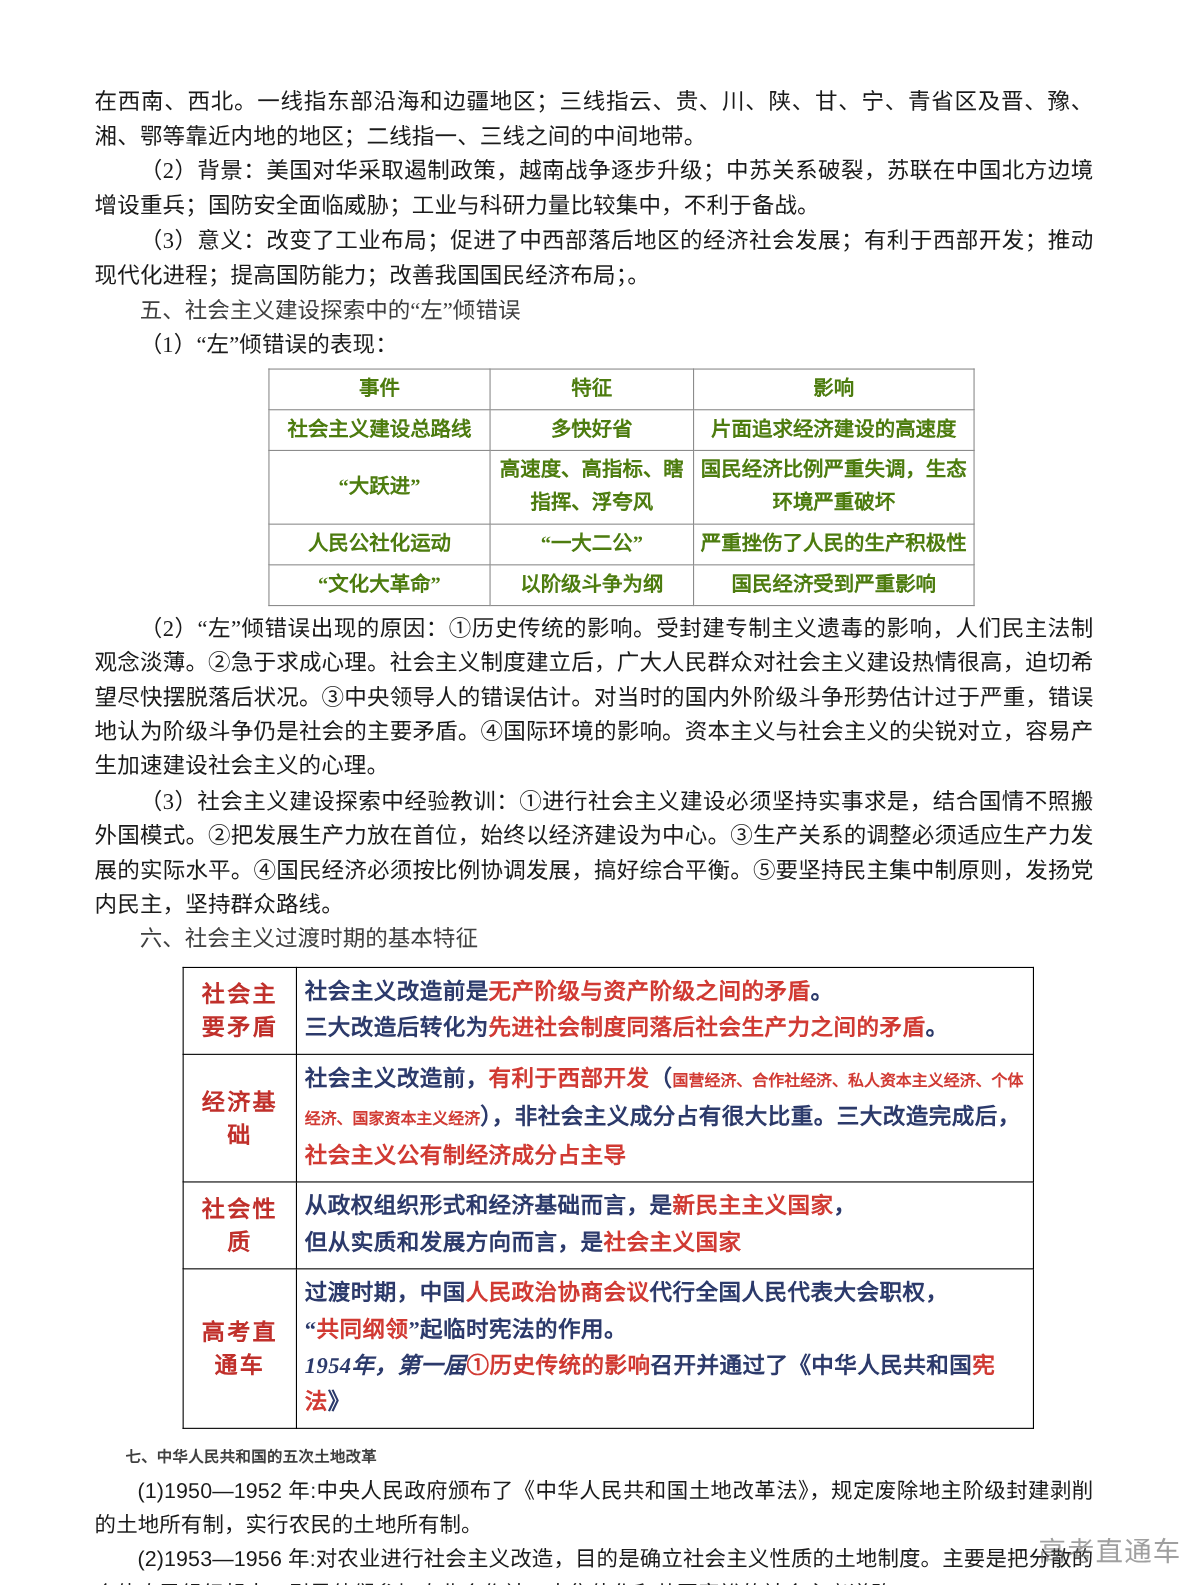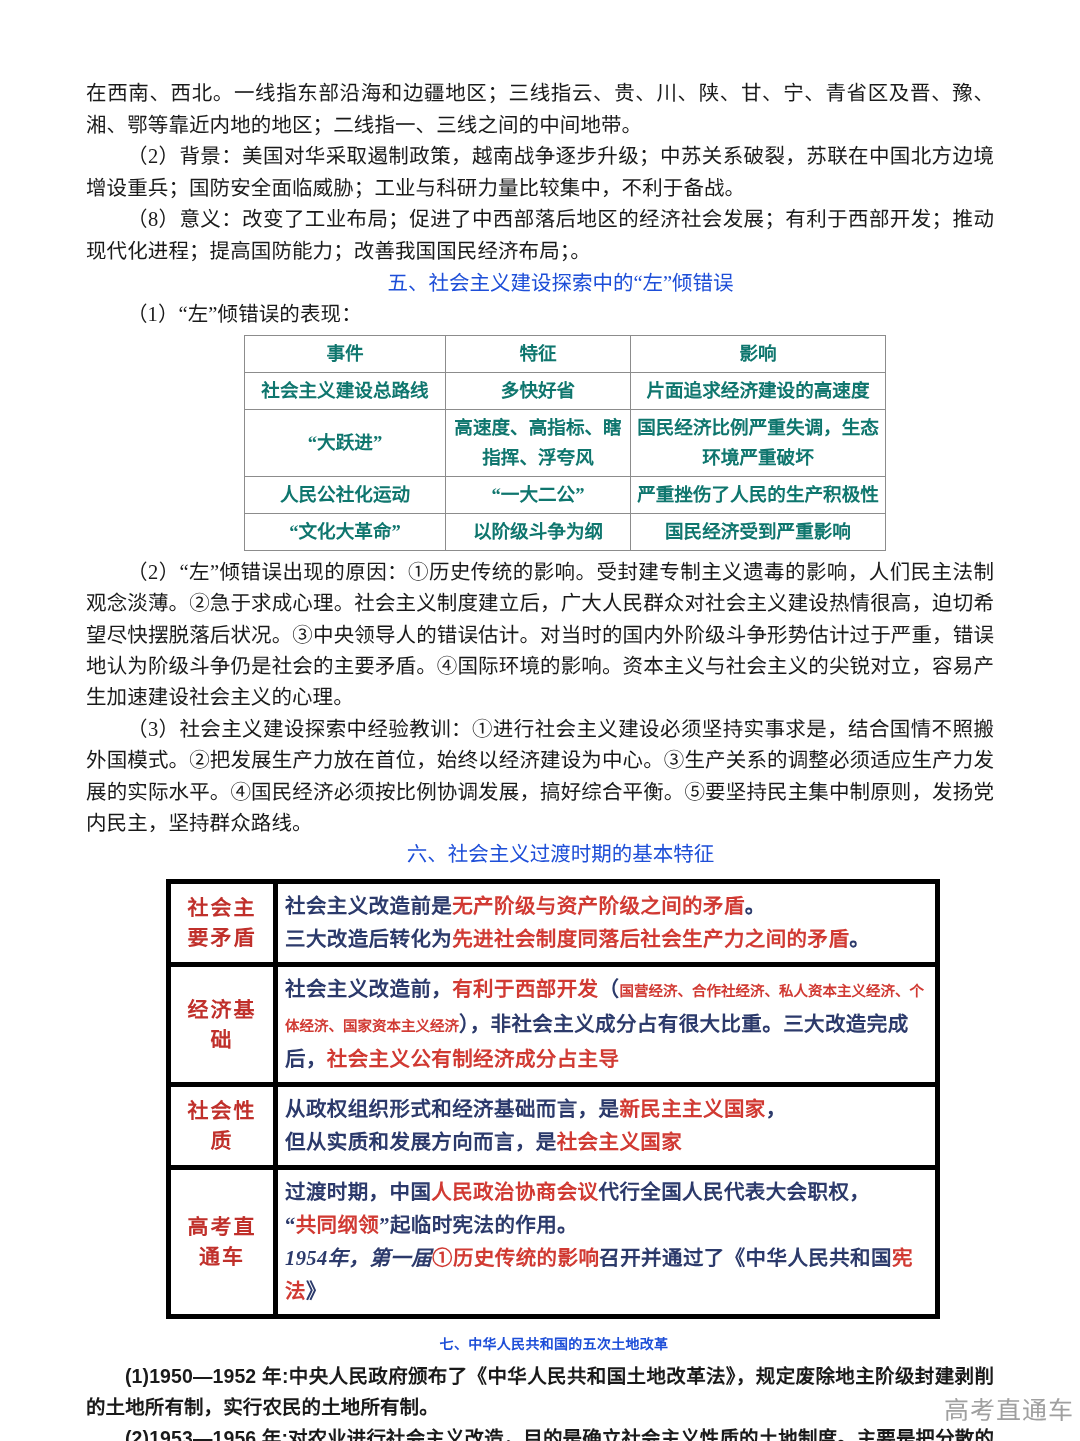"（8）意义：改变了工业布局；促进了中西部落后地区的经济社会发展；有利于西部开发；" p.para { text: 8 -> 3 }
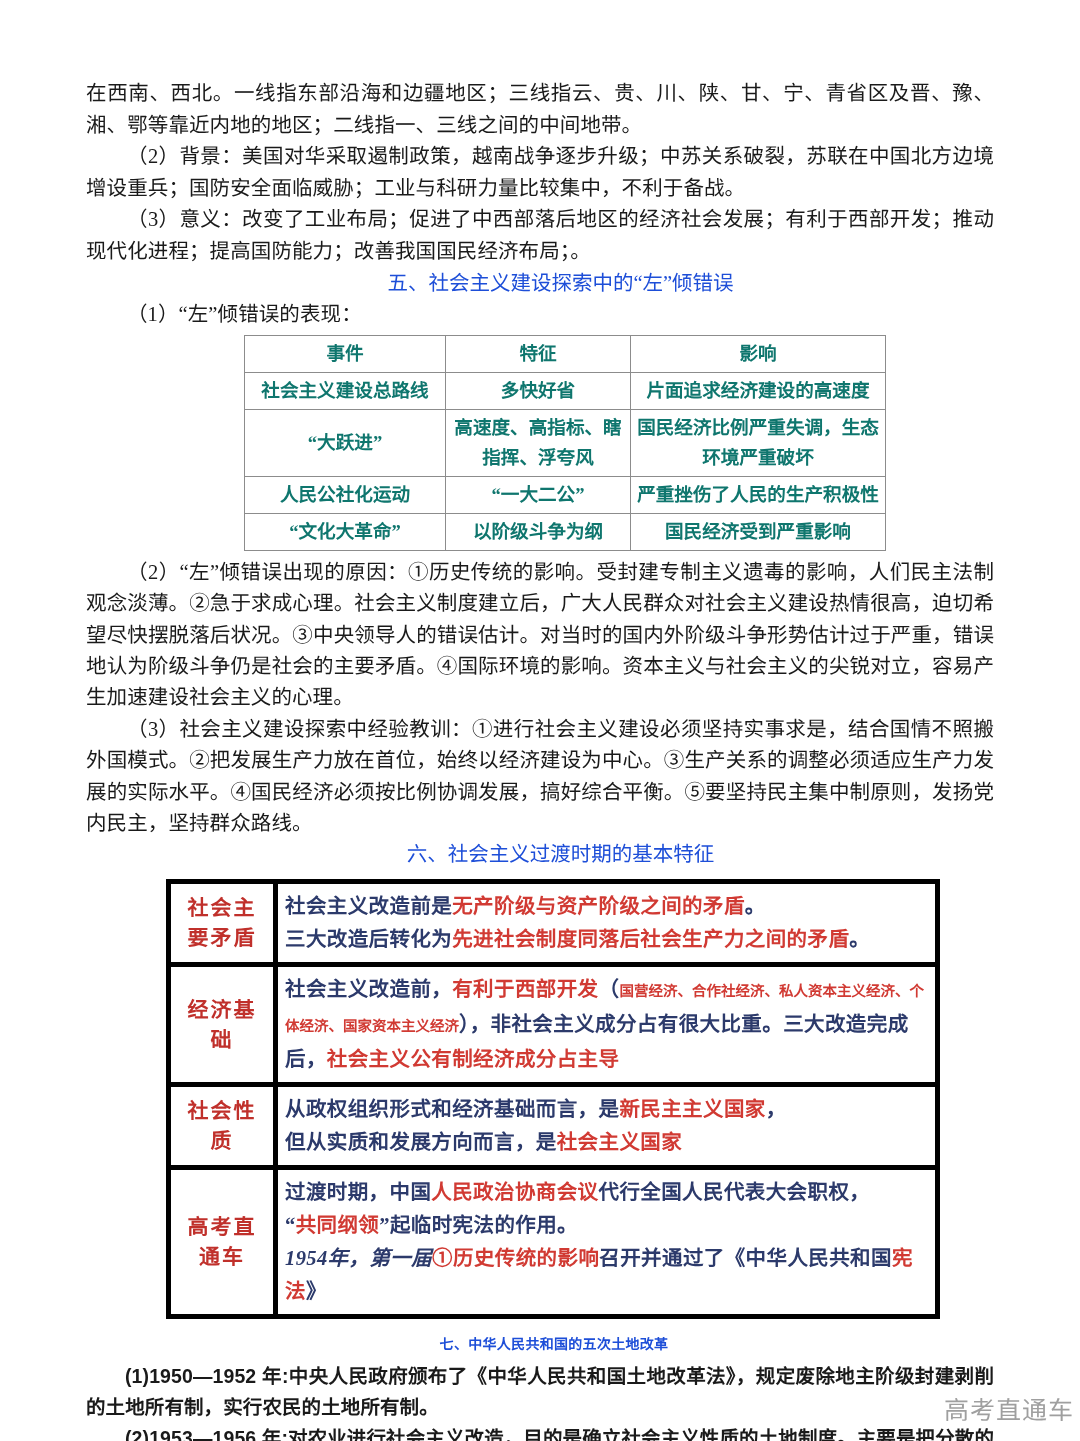"五、社会主义建设探索中的“左”倾错误" h3.heading { color: #1d4ed8 -> #404040; text-align: center -> none }
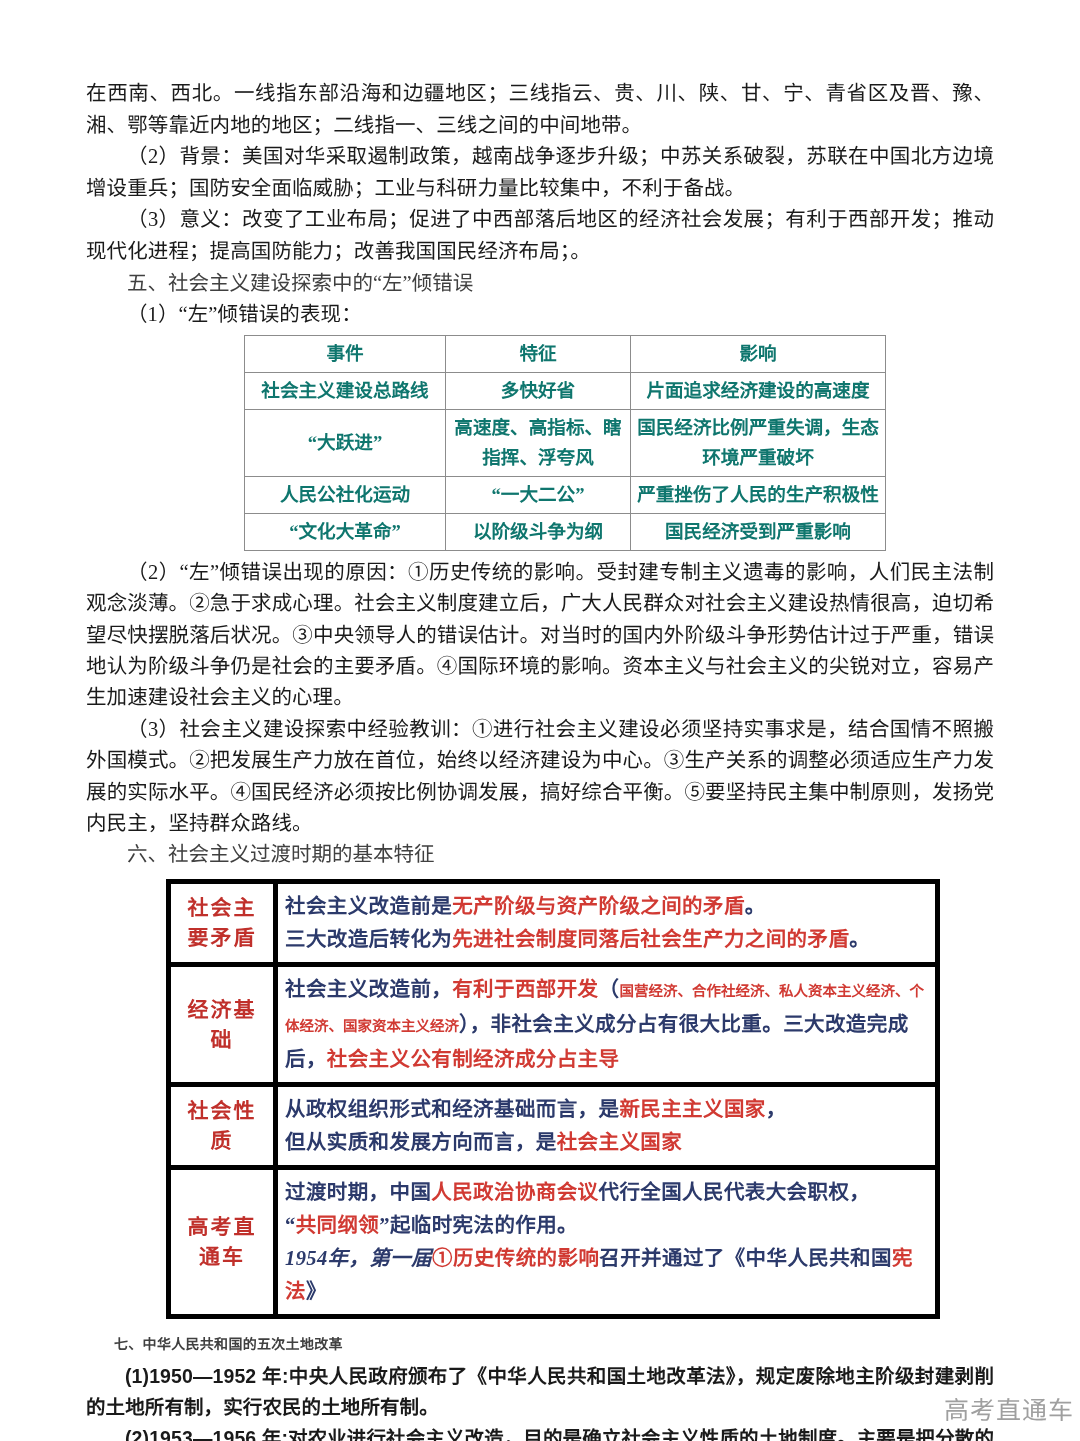"事件" table.tbl1 td { color: #0f766e -> #4d7c0f }
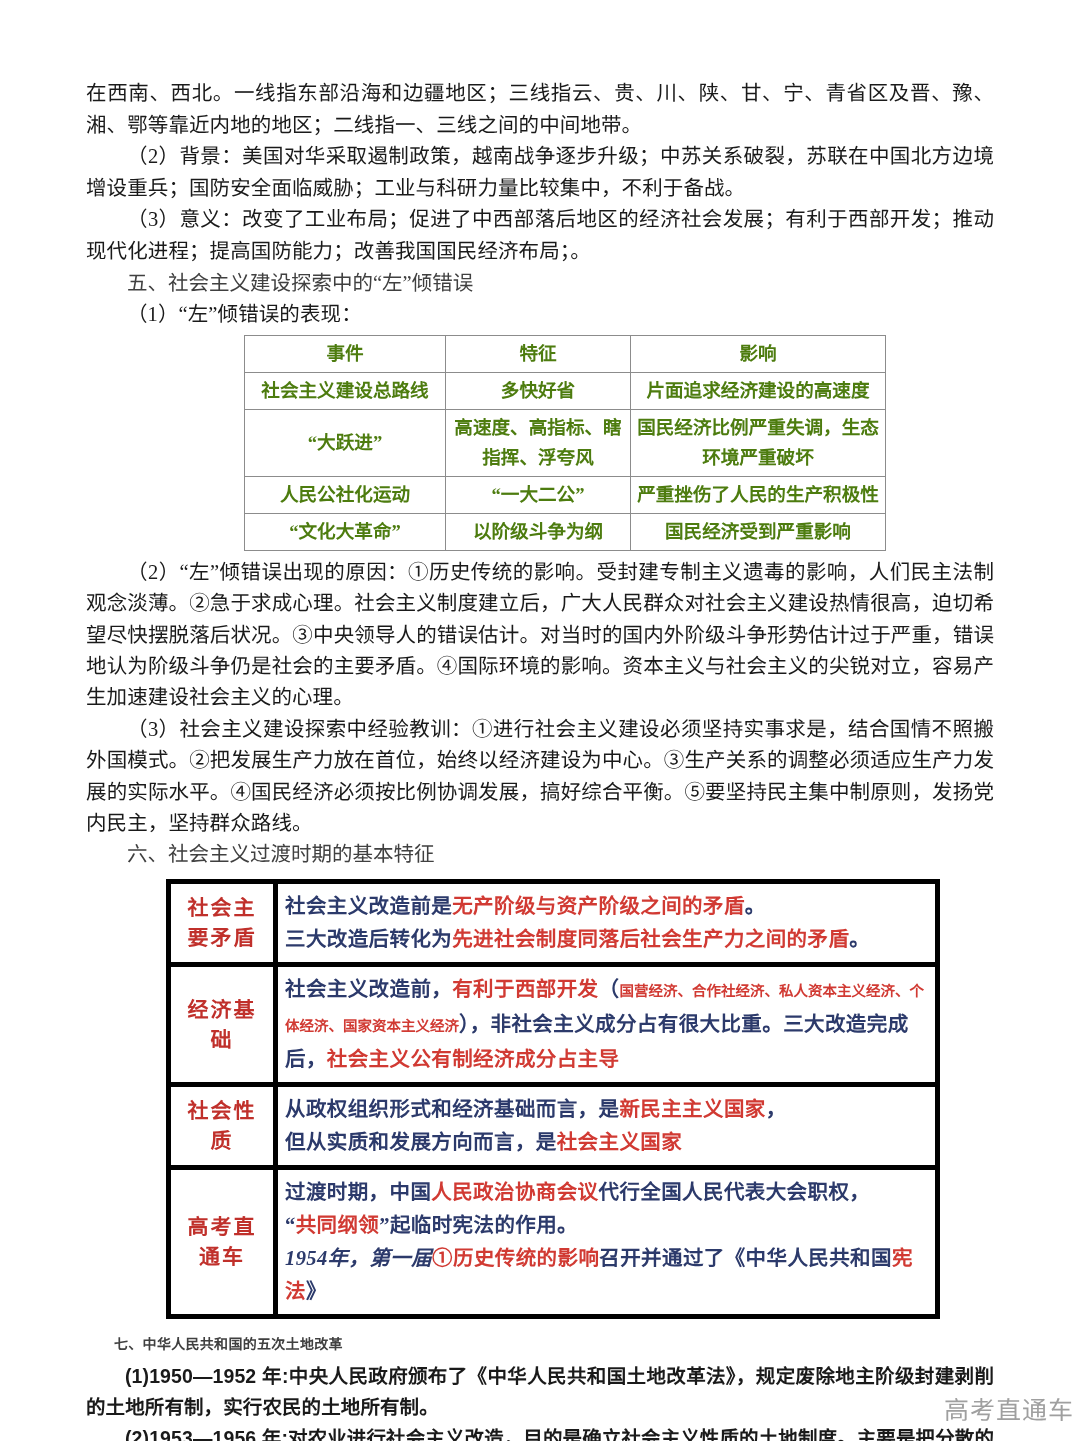"社会主要矛盾" table.tbl2 td { border: 5px solid #000000 -> 1px solid #000000 }
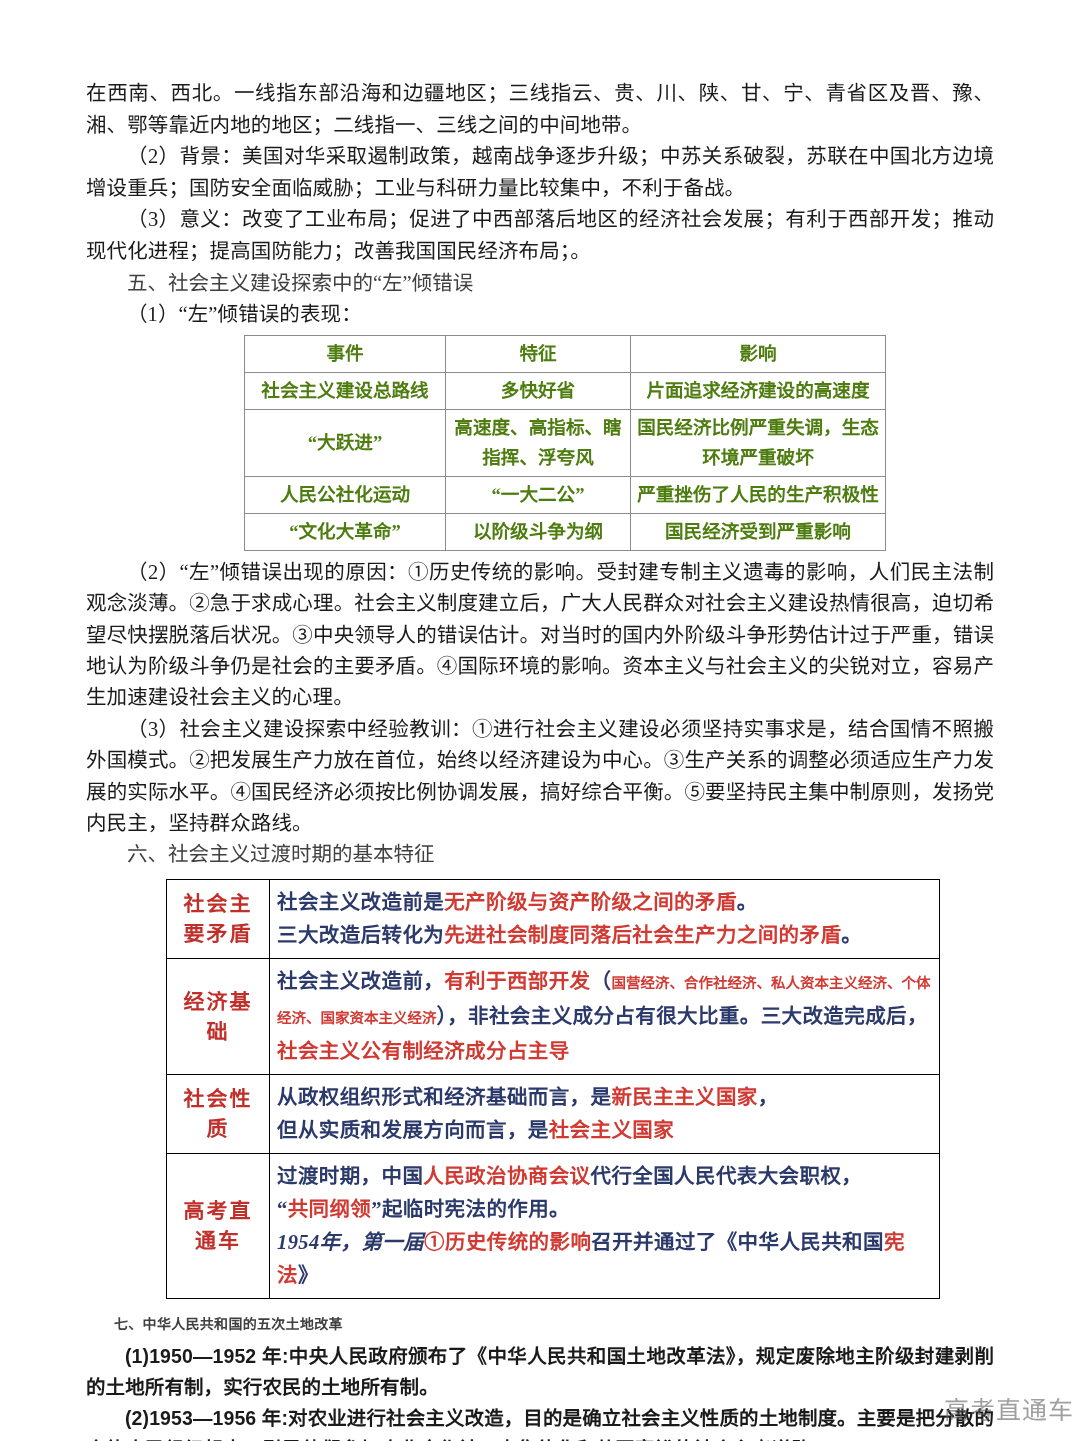"(1)1950—1952" .sans { font-weight: bold -> none }
